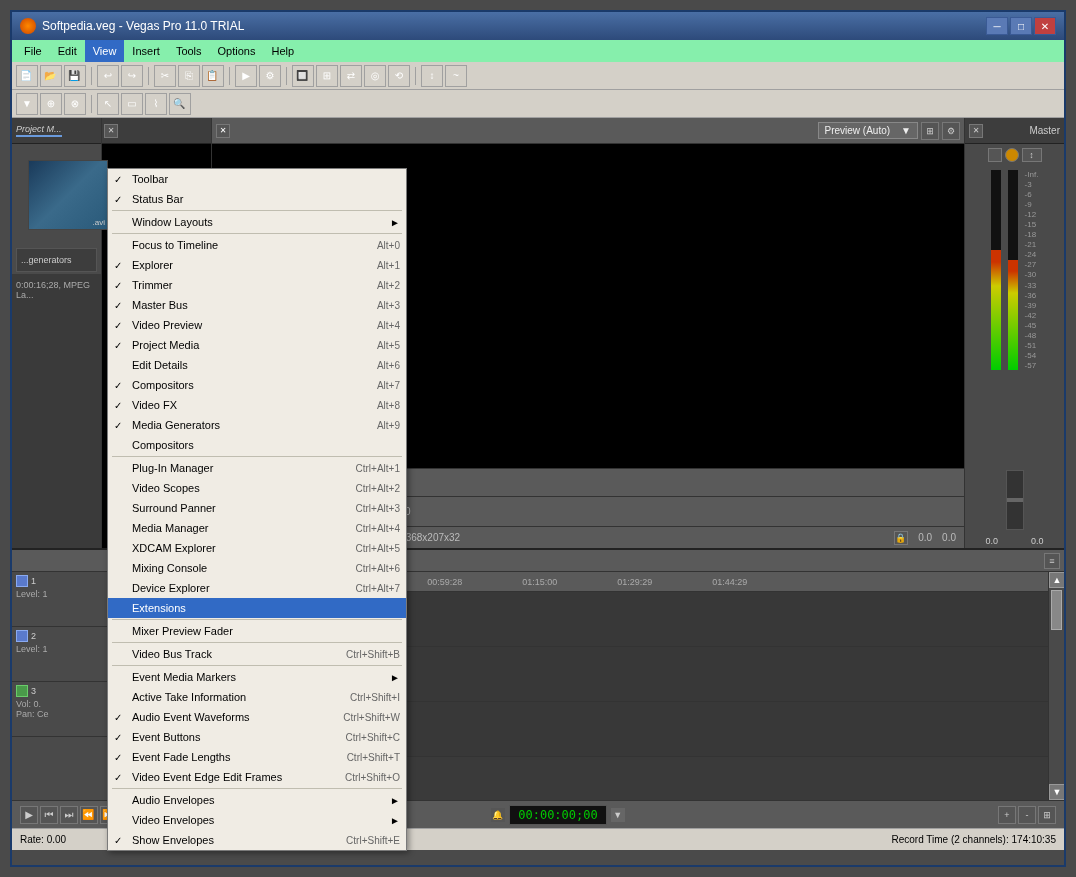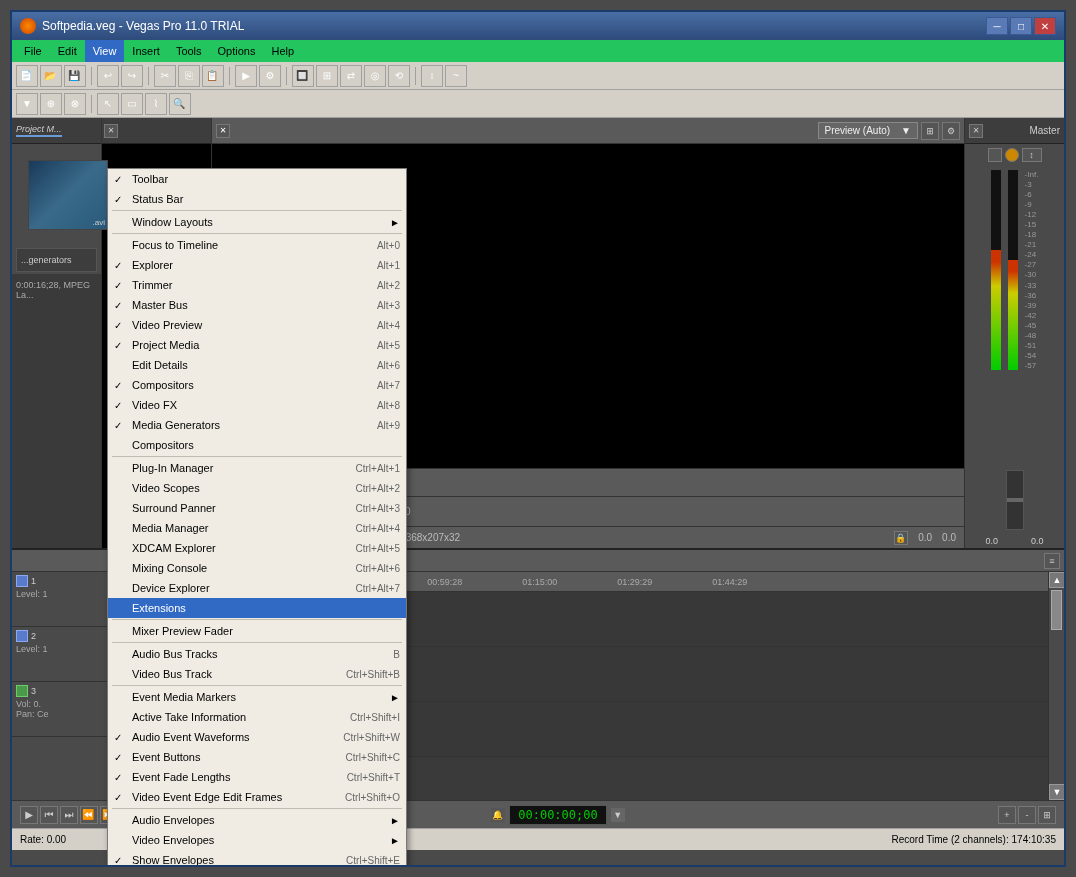"File" .menu-bar { background: #22c55e -> #86efac }
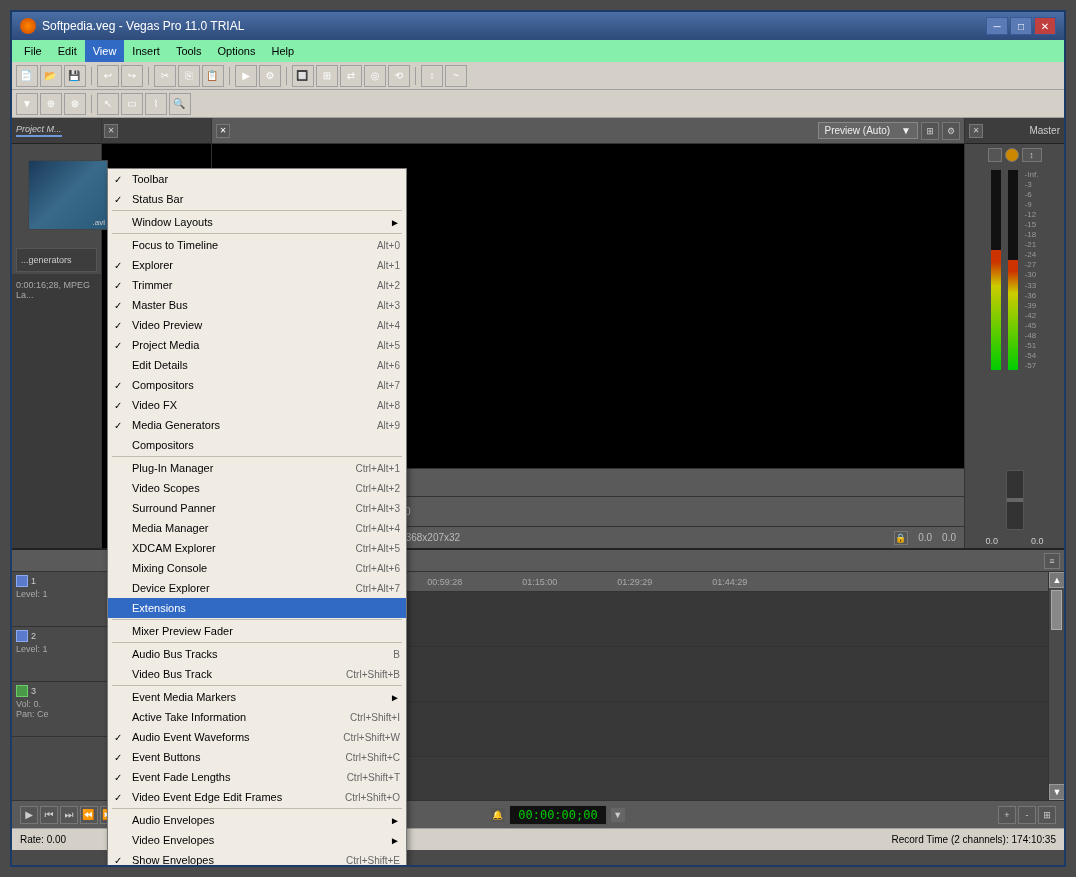"Audio Bus Tracks" div.menu-entry { html: <div> <span>Audio Bus Tracks</span> <span>B</span> </div> -> none }
